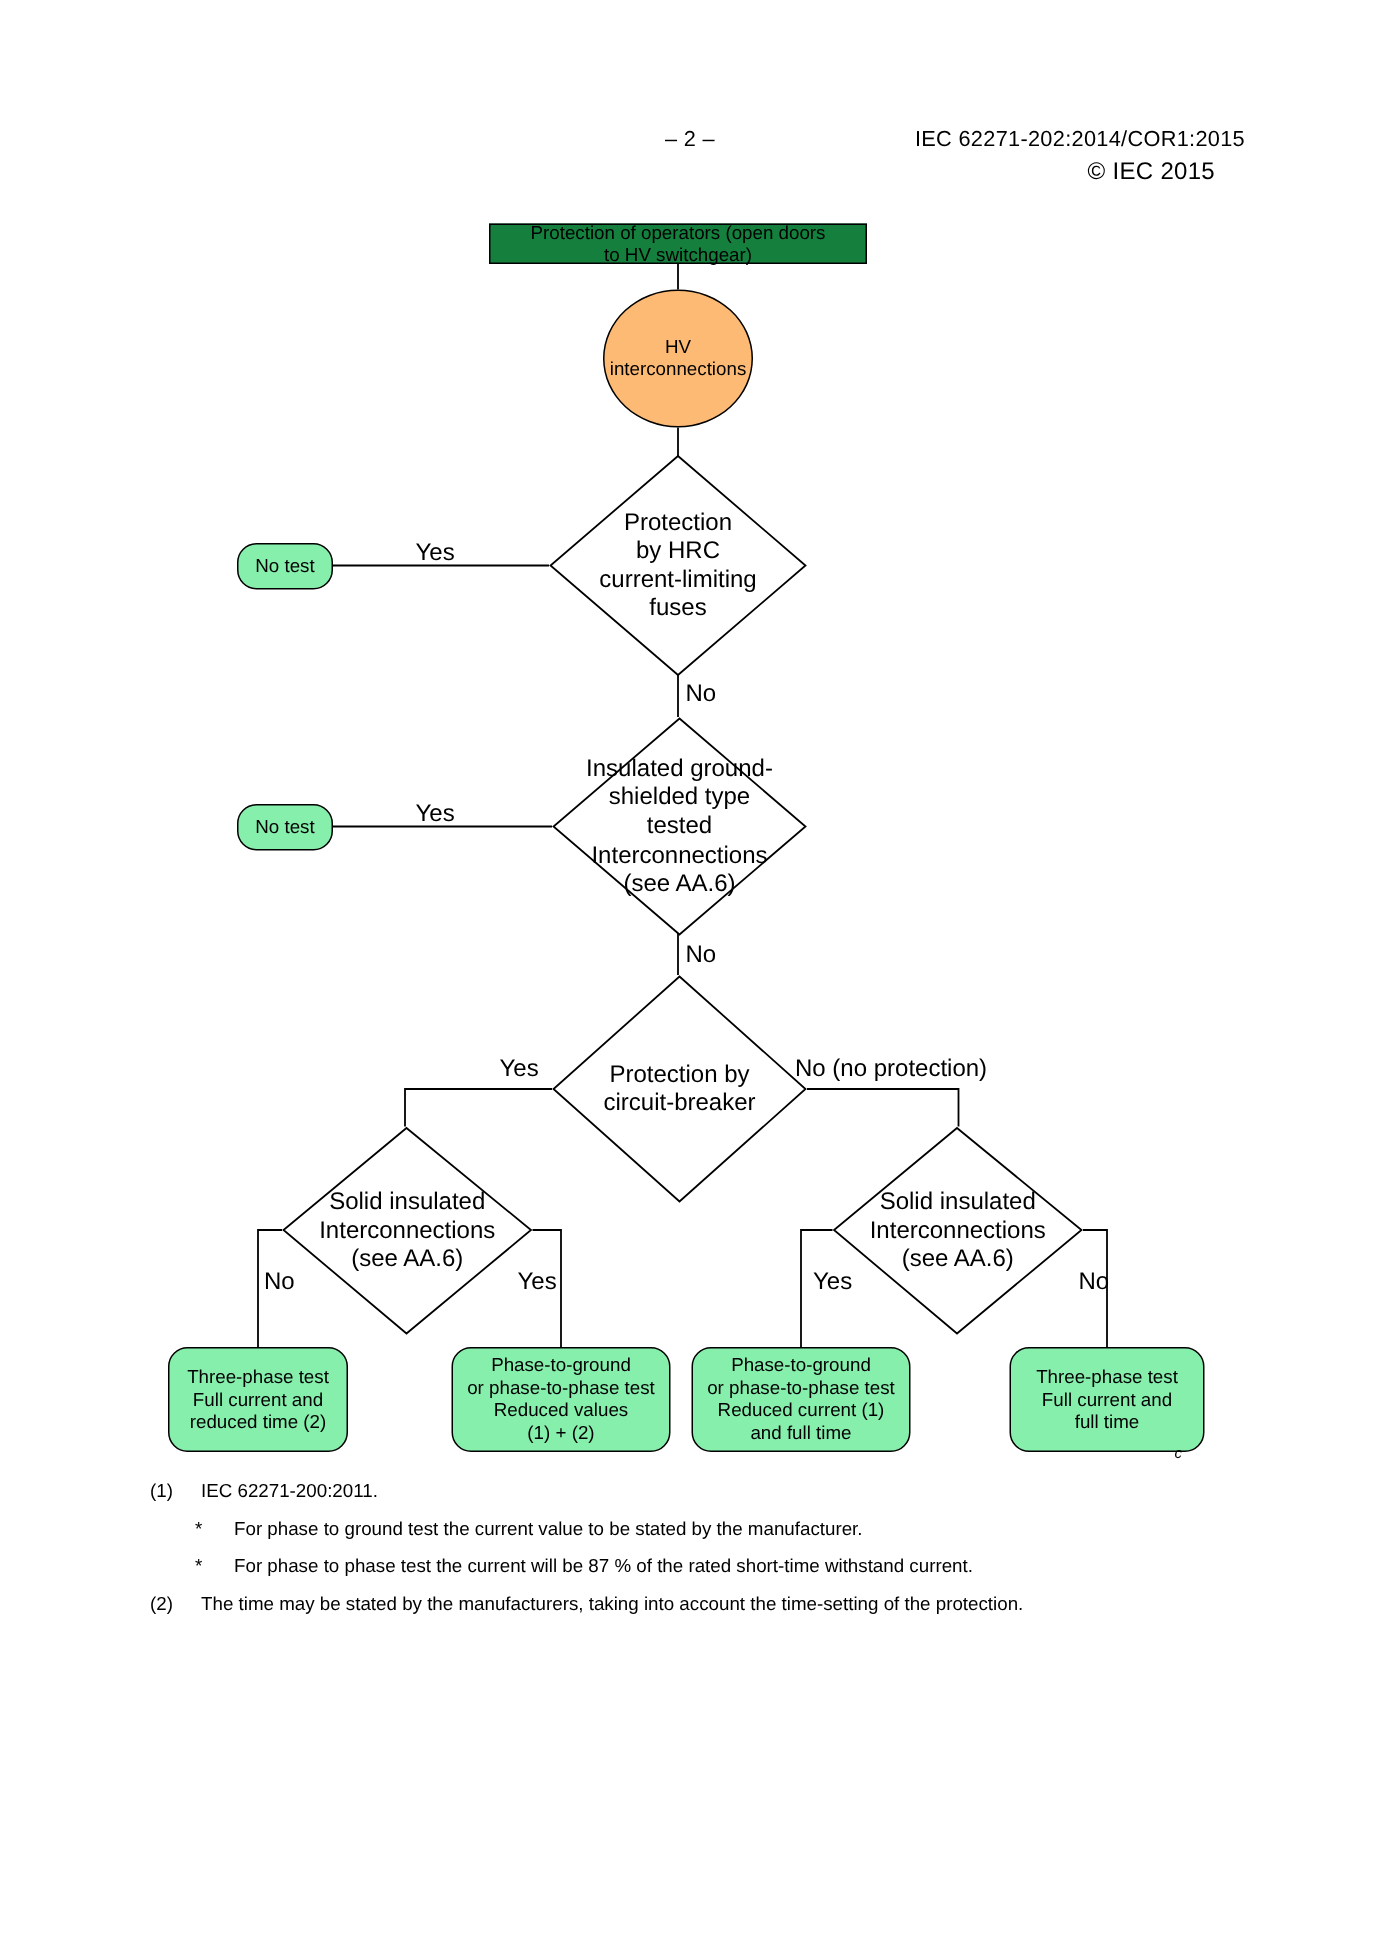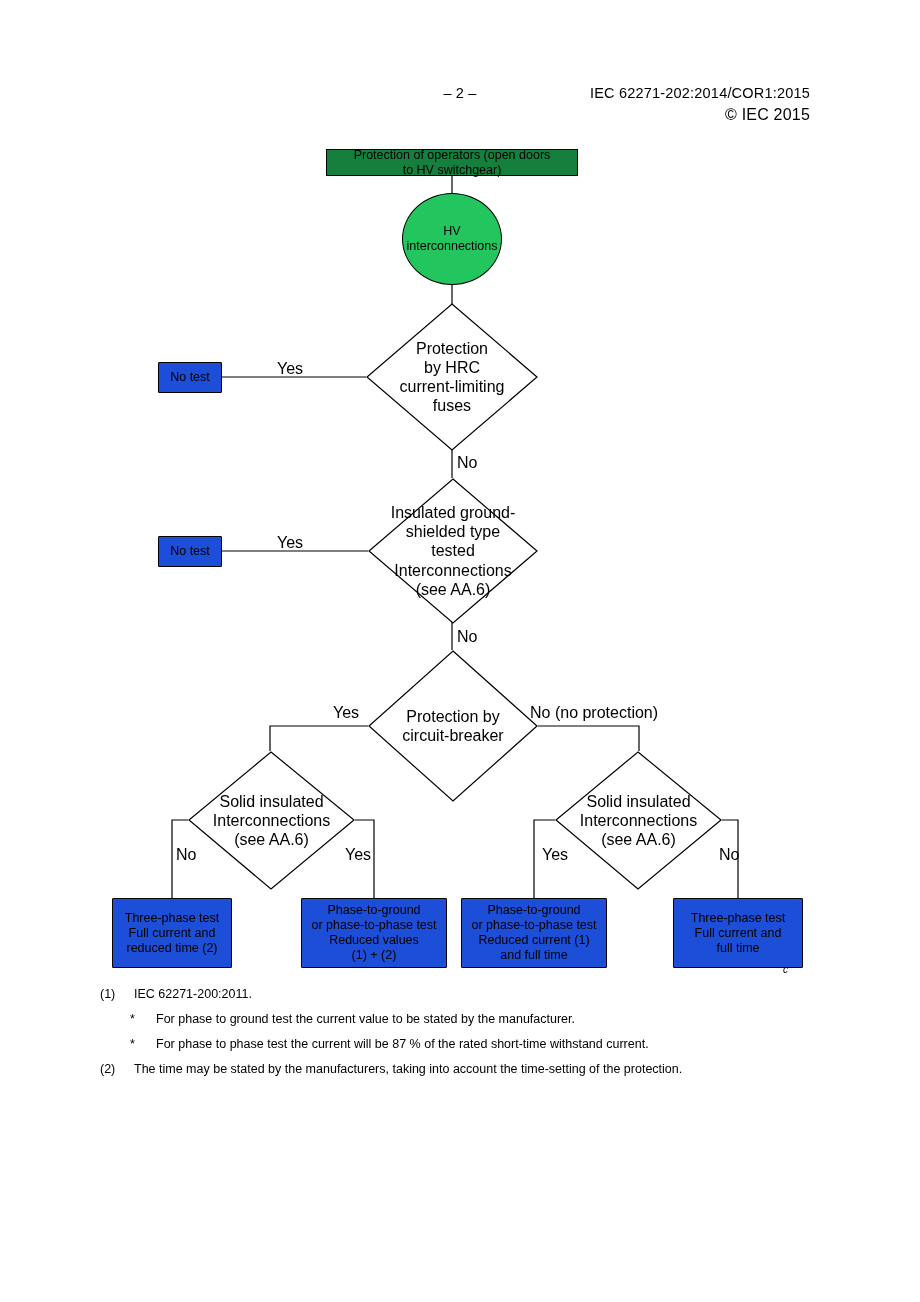"IEC 62271-202:2014/COR1:2015" .hdr-std { left: 440px -> 460px }
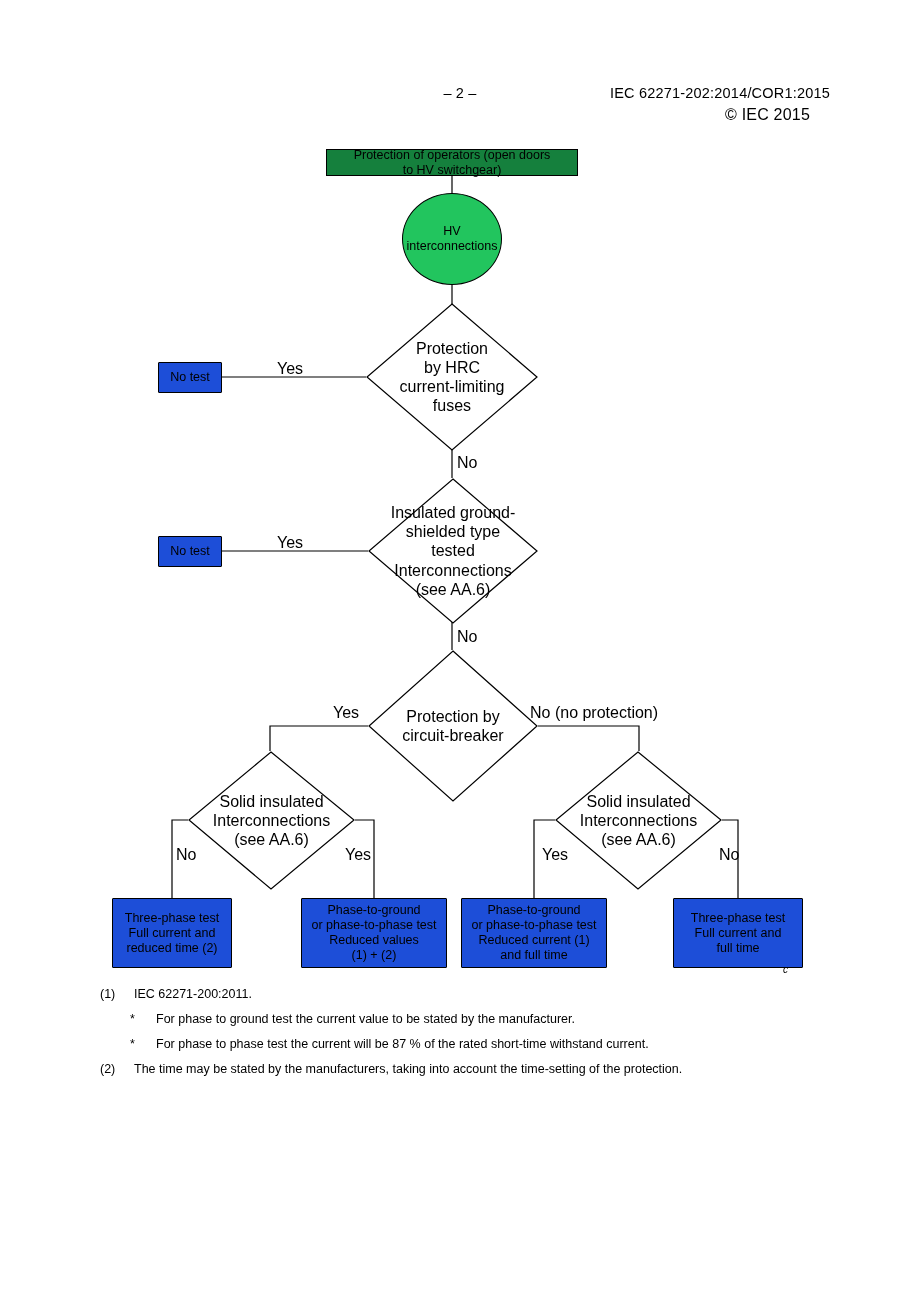"HV" .ellipse { background: #22c55e -> #fdba74 }
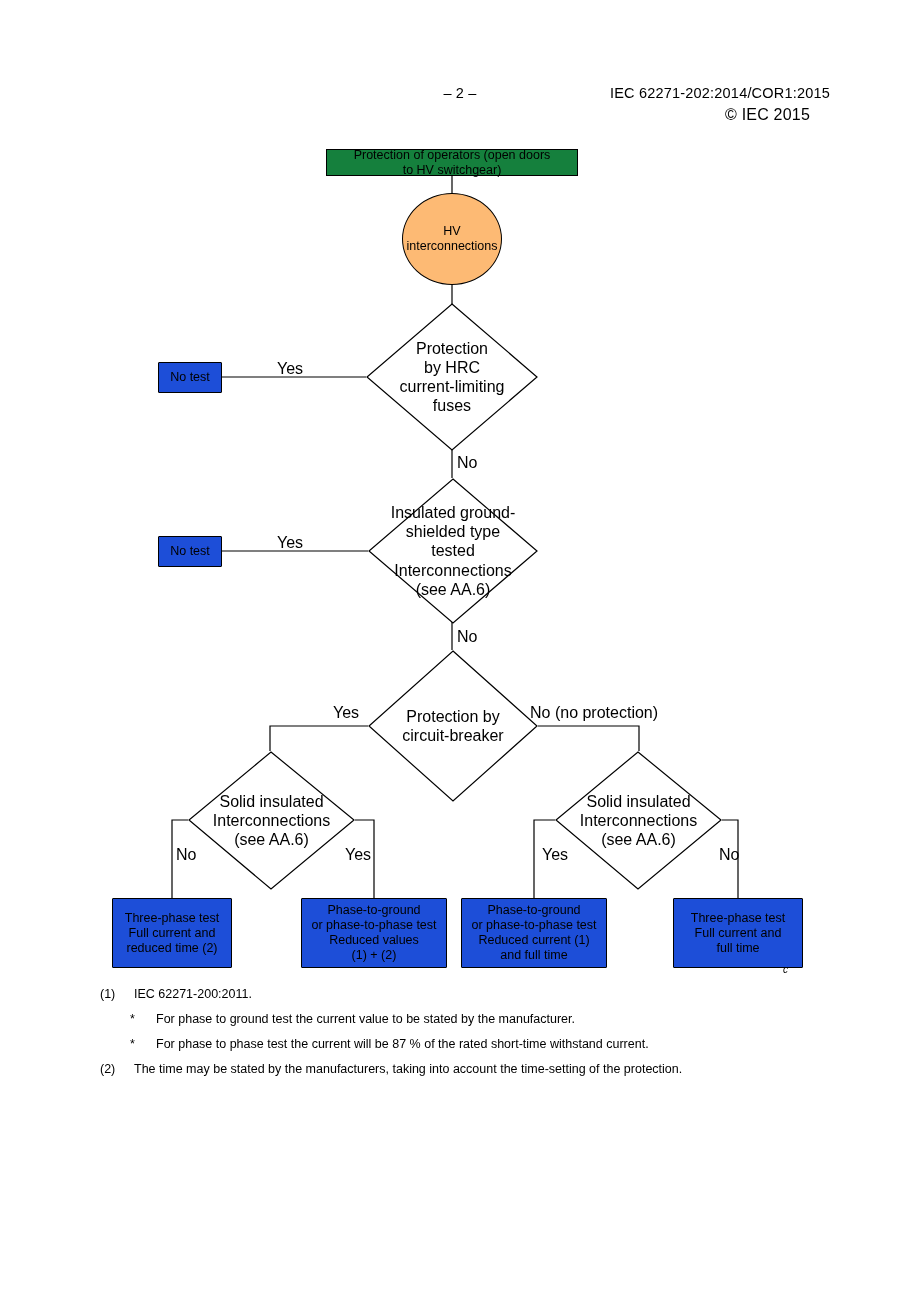"No test" .round-box { background: #1d4ed8 -> #86efac; border-radius: 1px -> 13px }
